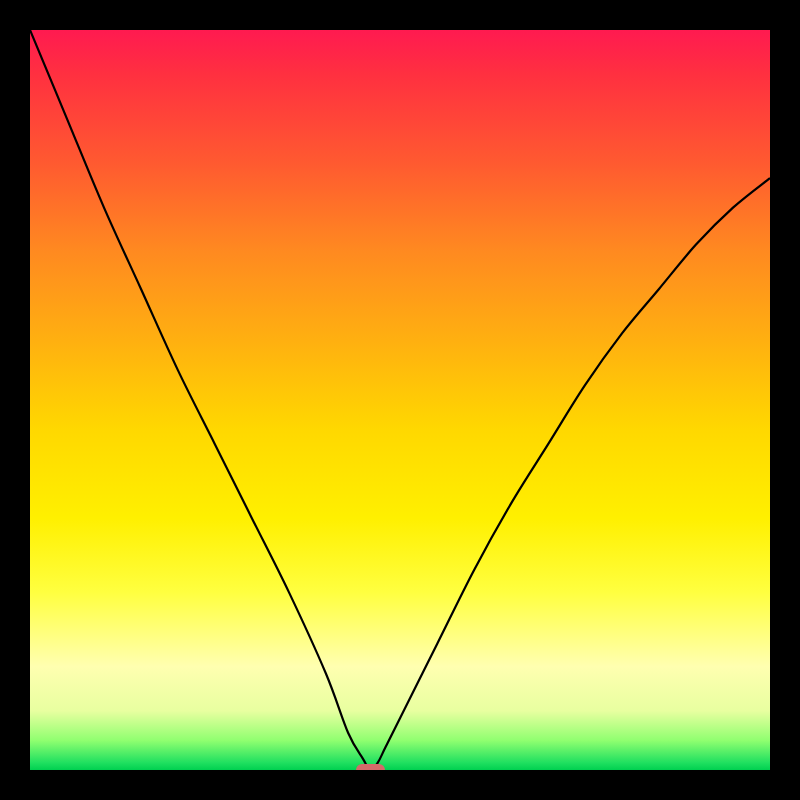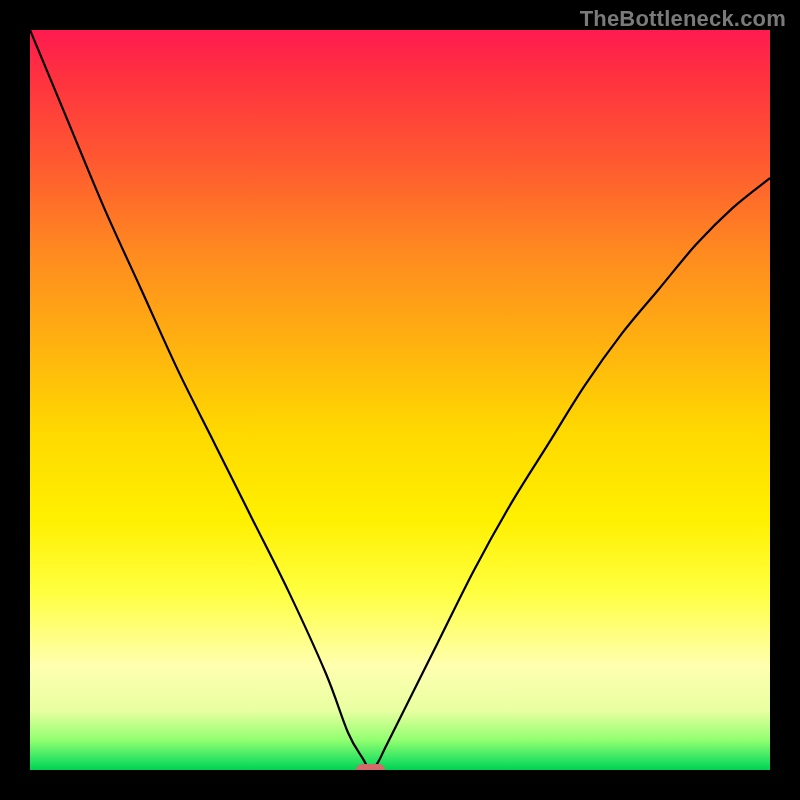"TheBottleneck.com" div.watermark { html: <div>TheBottleneck.com</div> -> none }
